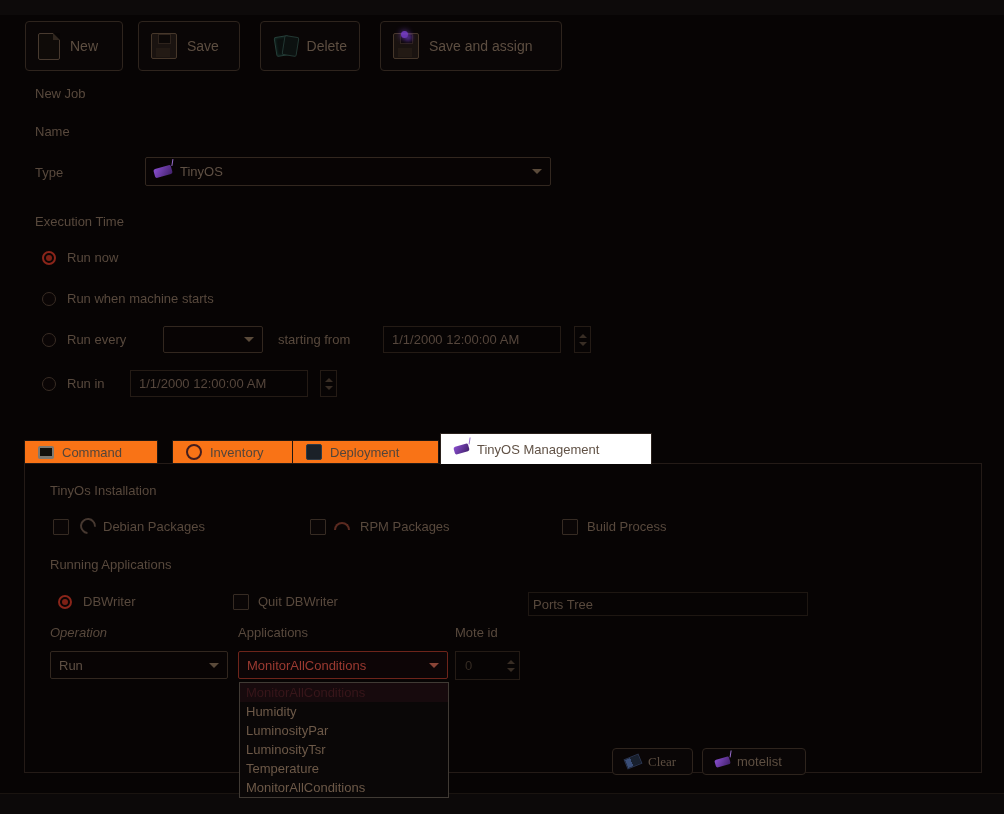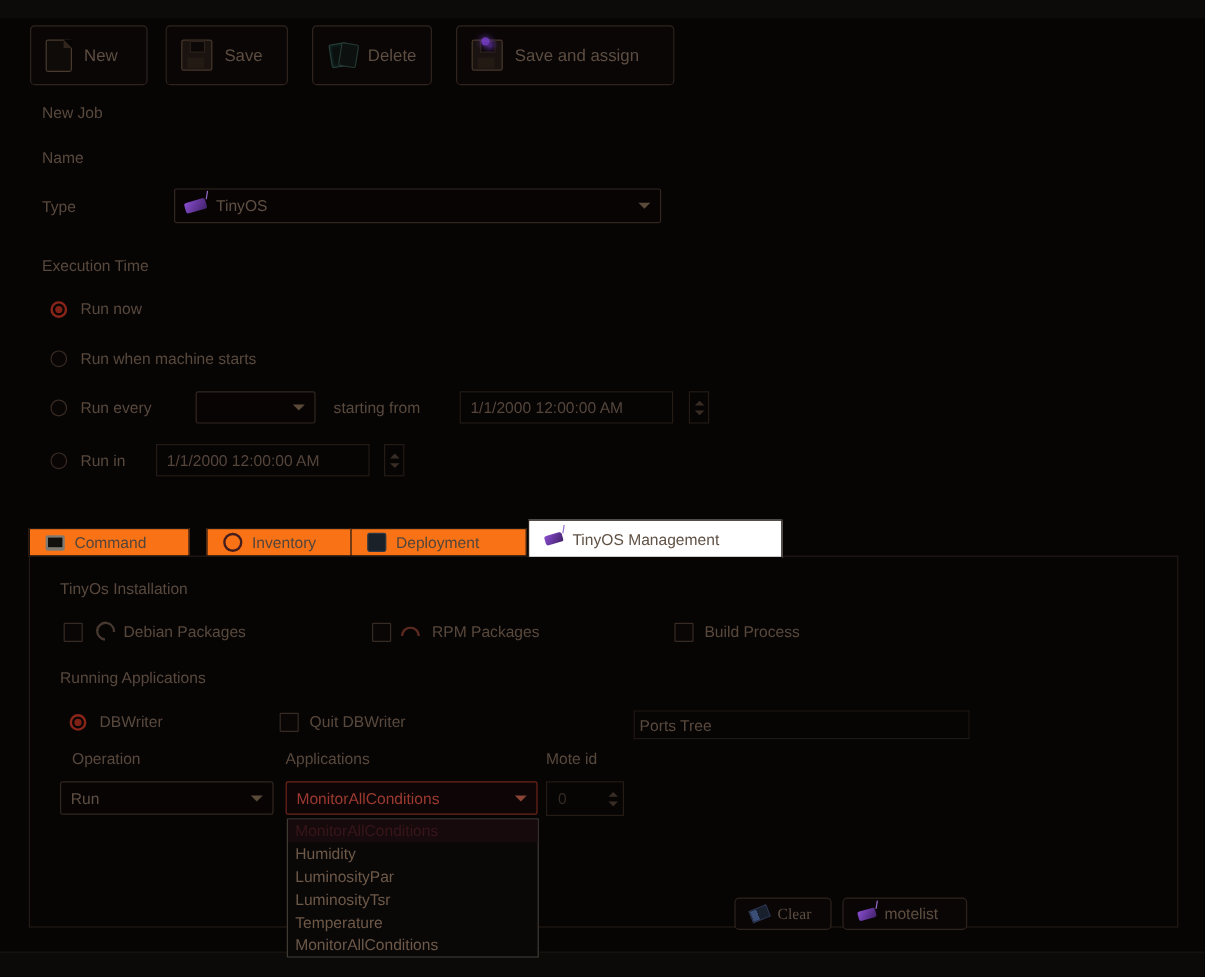"Operation" div.lbl { font-style: none -> italic; left: 60px -> 50px }
